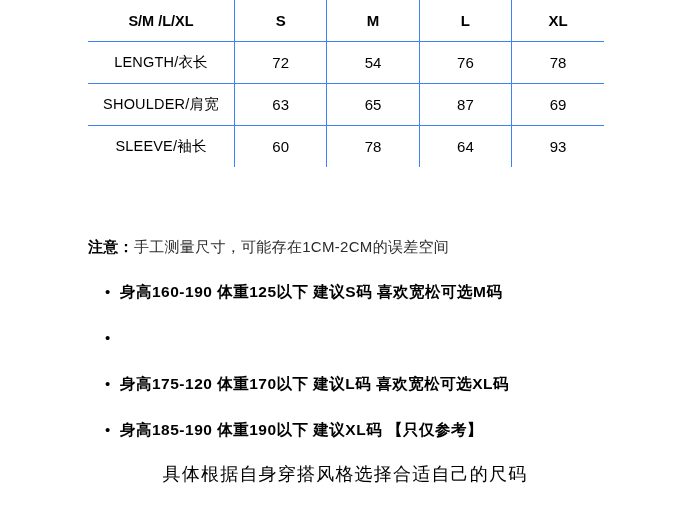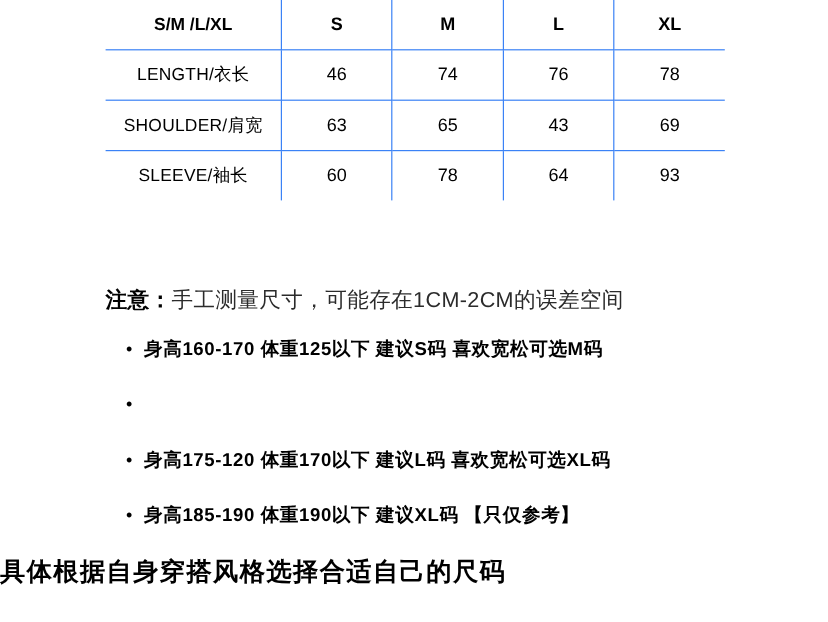"46" td.cell-val { text: 46 -> 72 }
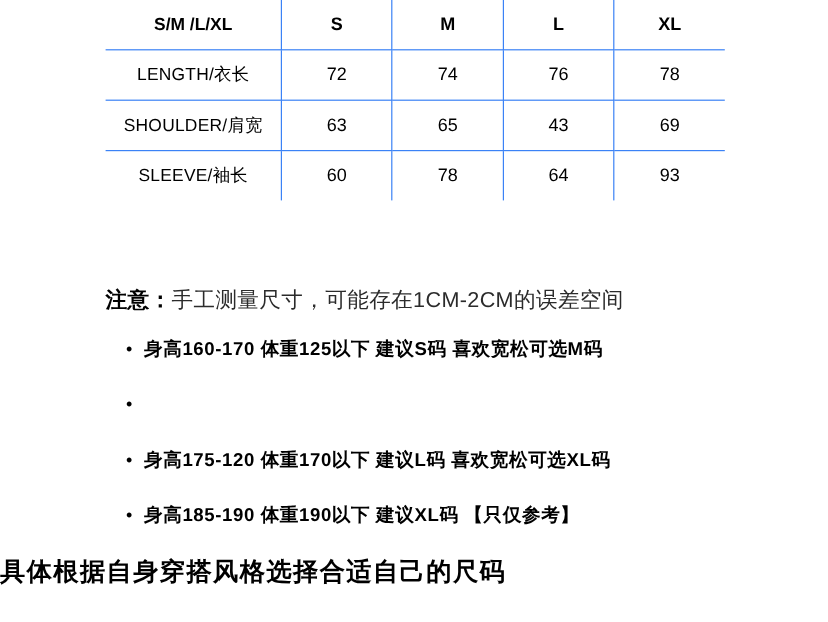"74" td.cell-val { text: 74 -> 54 }
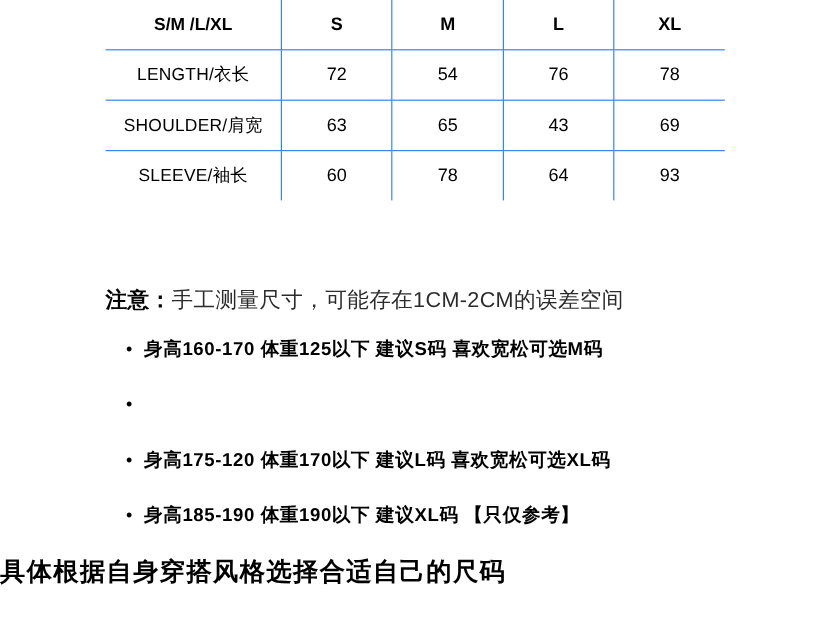"43" td.cell-val { text: 43 -> 87 }
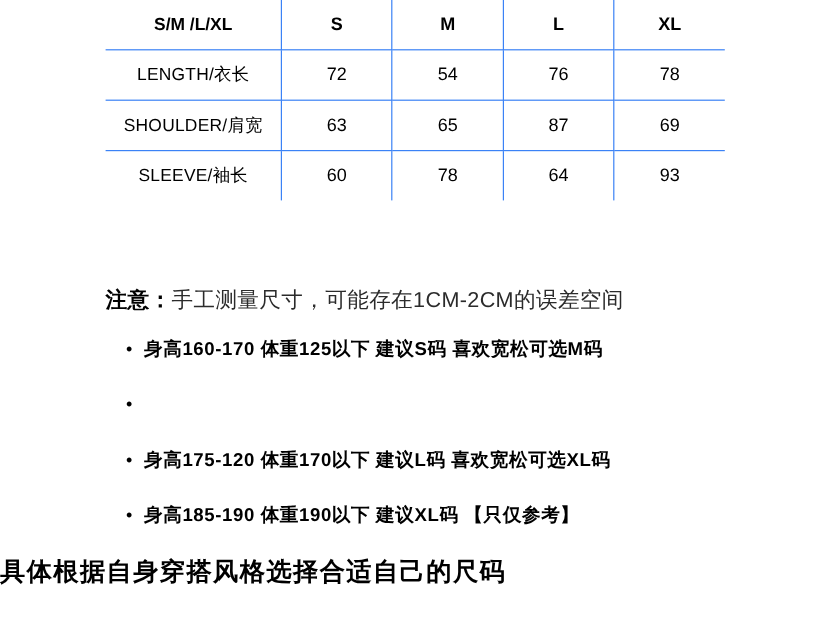"注意：手工测量尺寸，可能存在1CM-2CM的误差空间" .note { font-size: 18px -> 15px }
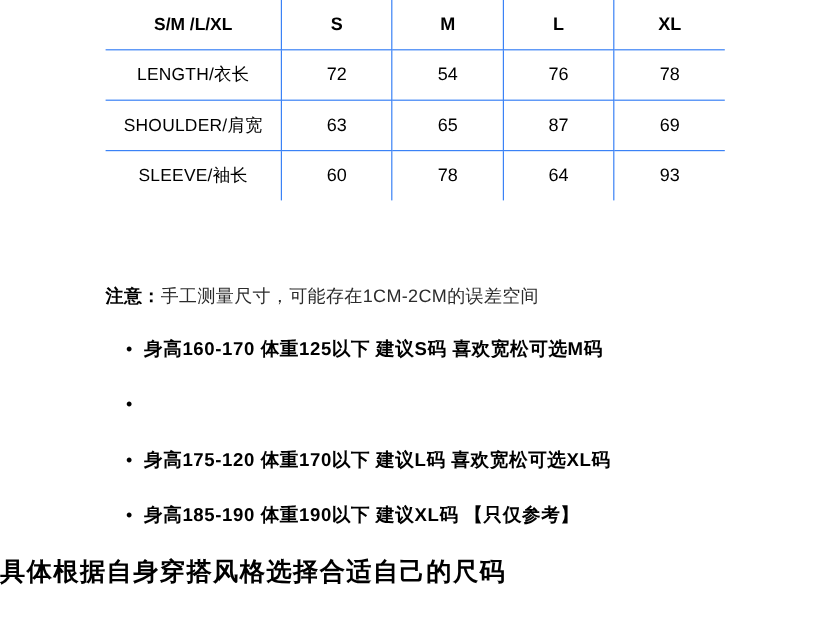"身高160-170 体重125以下 建议S码 喜欢宽松可选M码" span.bullet-text { text: 160-170 -> 160-190 }
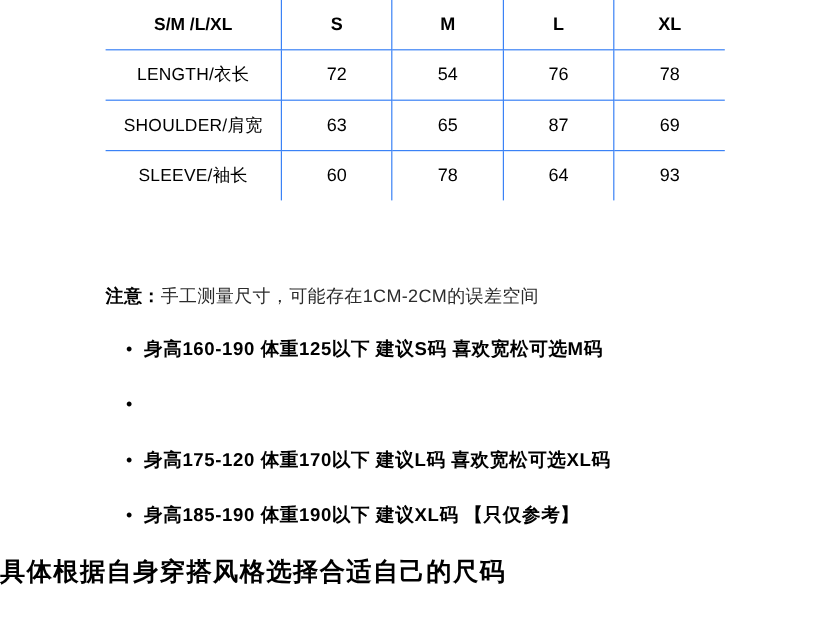"具体根据自身穿搭风格选择合适自己的尺码" .footer-line { font-size: 21px -> 18px; font-weight: bold -> normal; text-align: none -> center }
